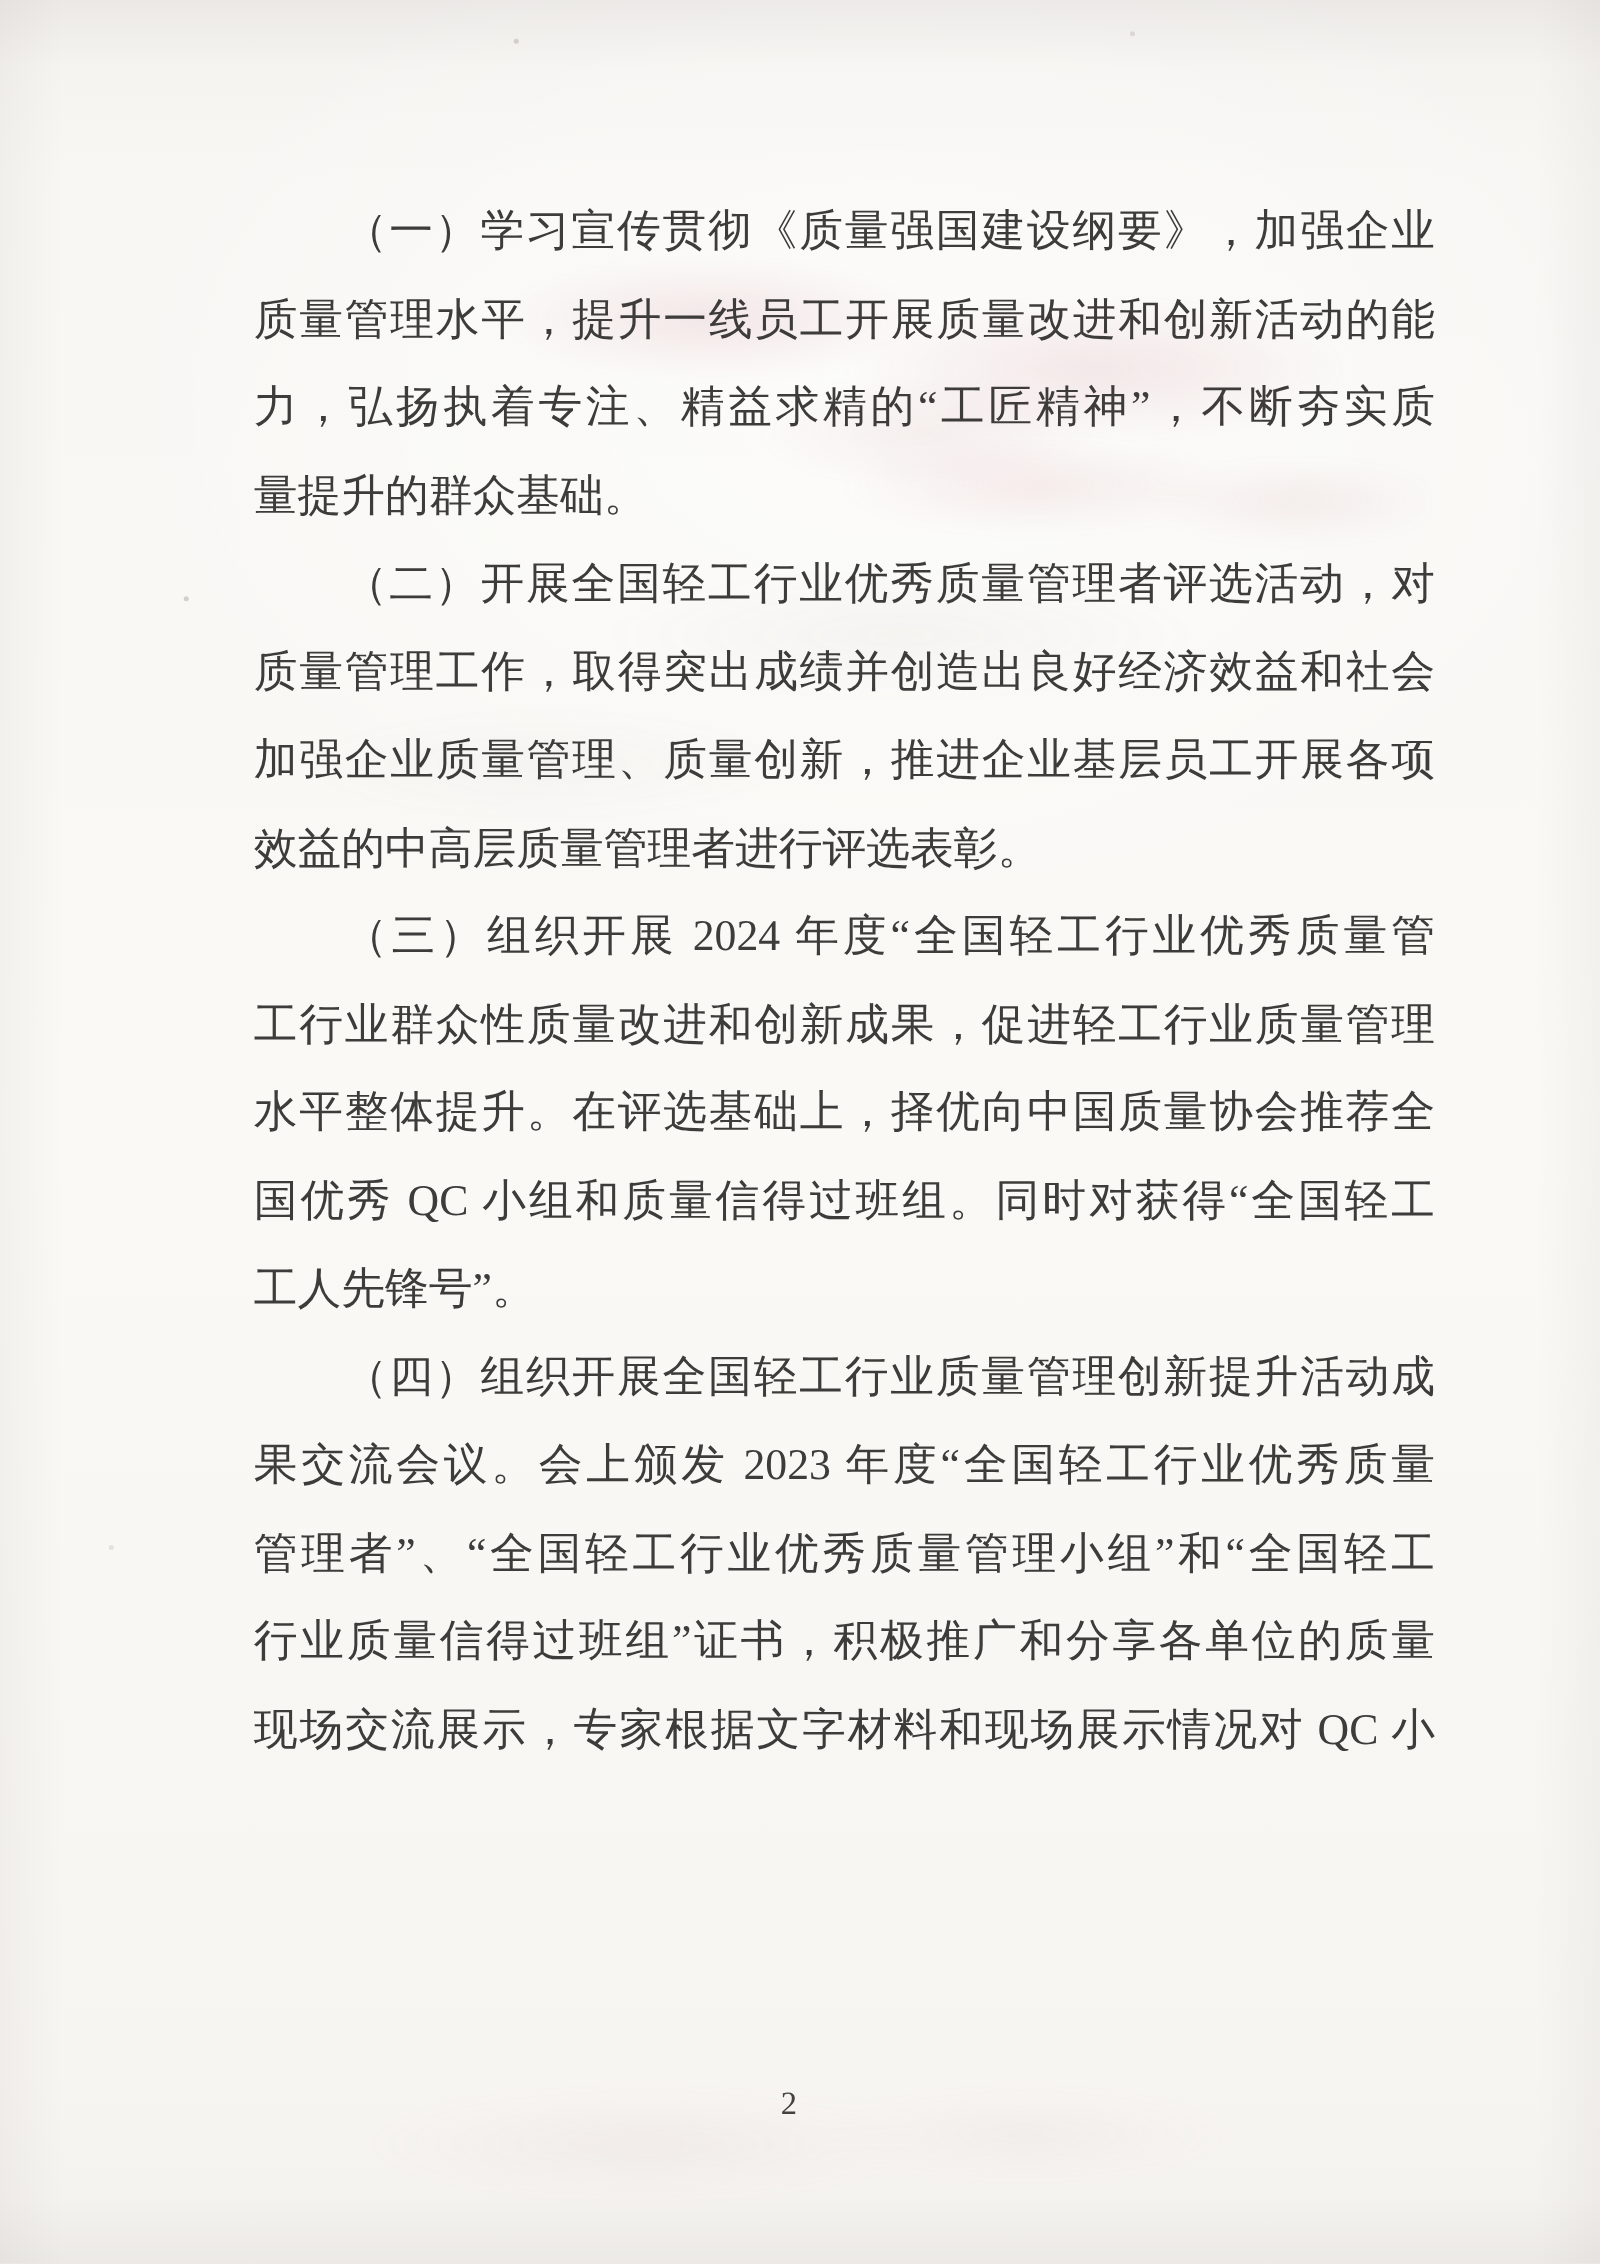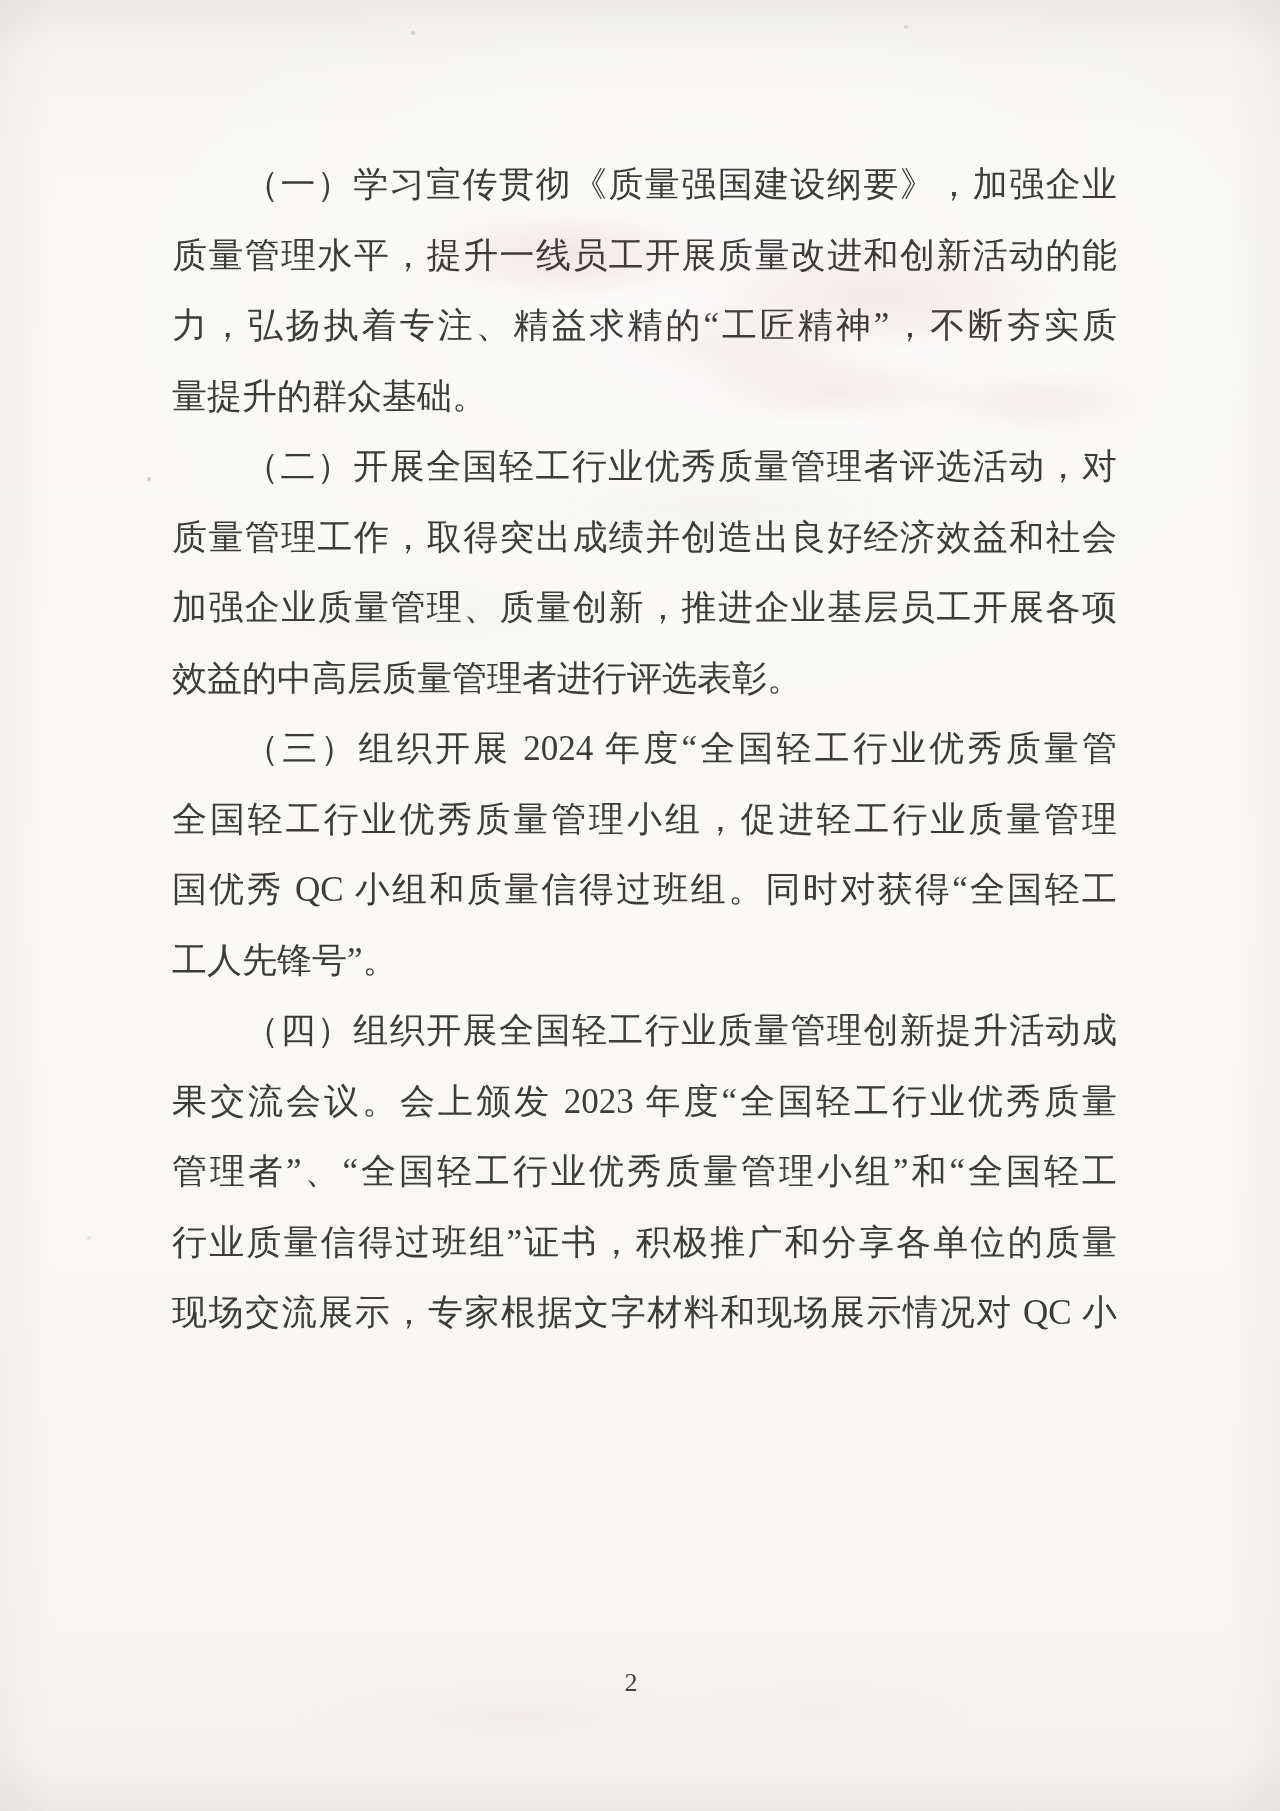"（一）学习宣传贯彻《质量强国建设纲要》，加强企业" .doc-body { left: 172px -> 203px }
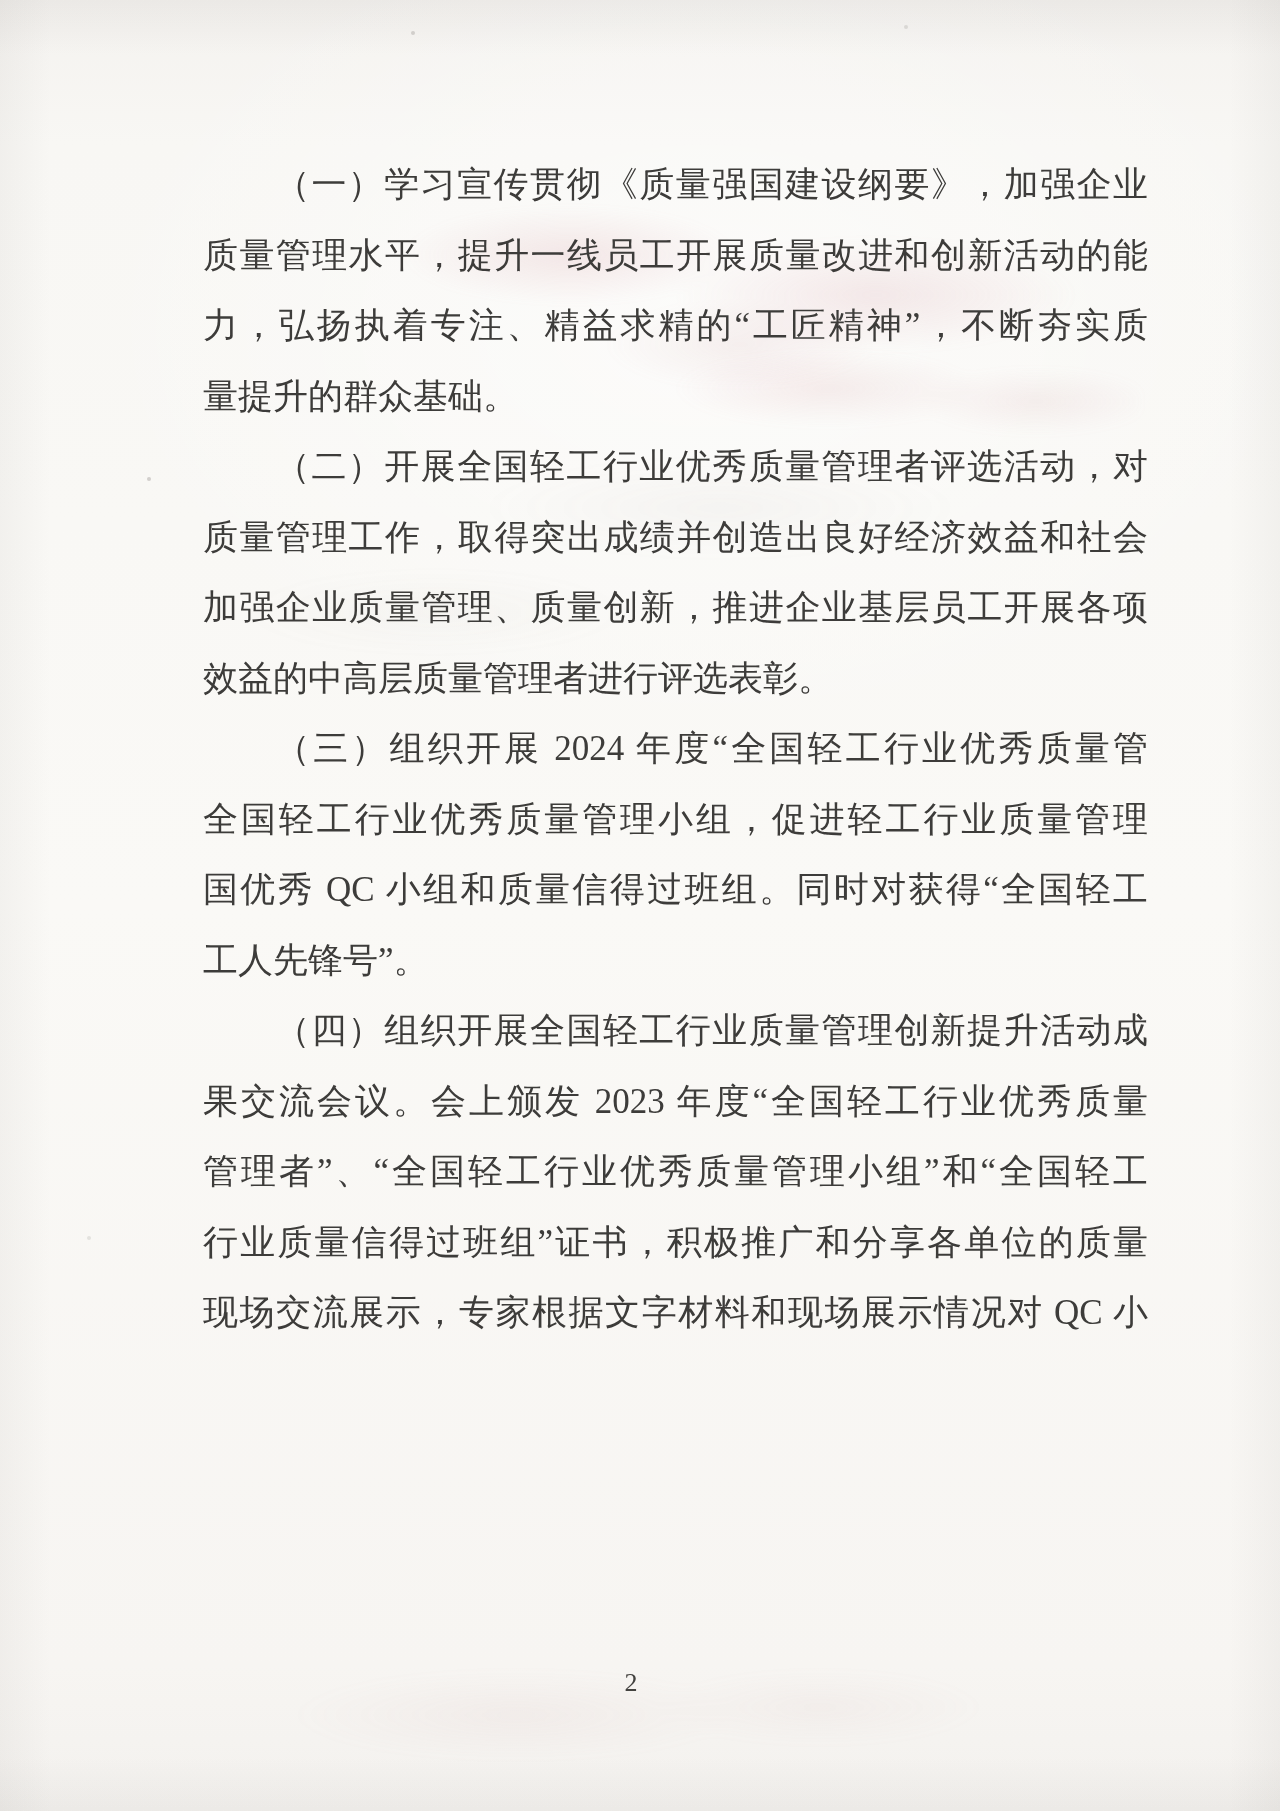"全国轻工行业优秀质量管理小组，促进轻工行业质量管理" div.line { text: 全国轻工行业优秀质量管理小组 -> 工行业群众性质量改进和创新成果 }
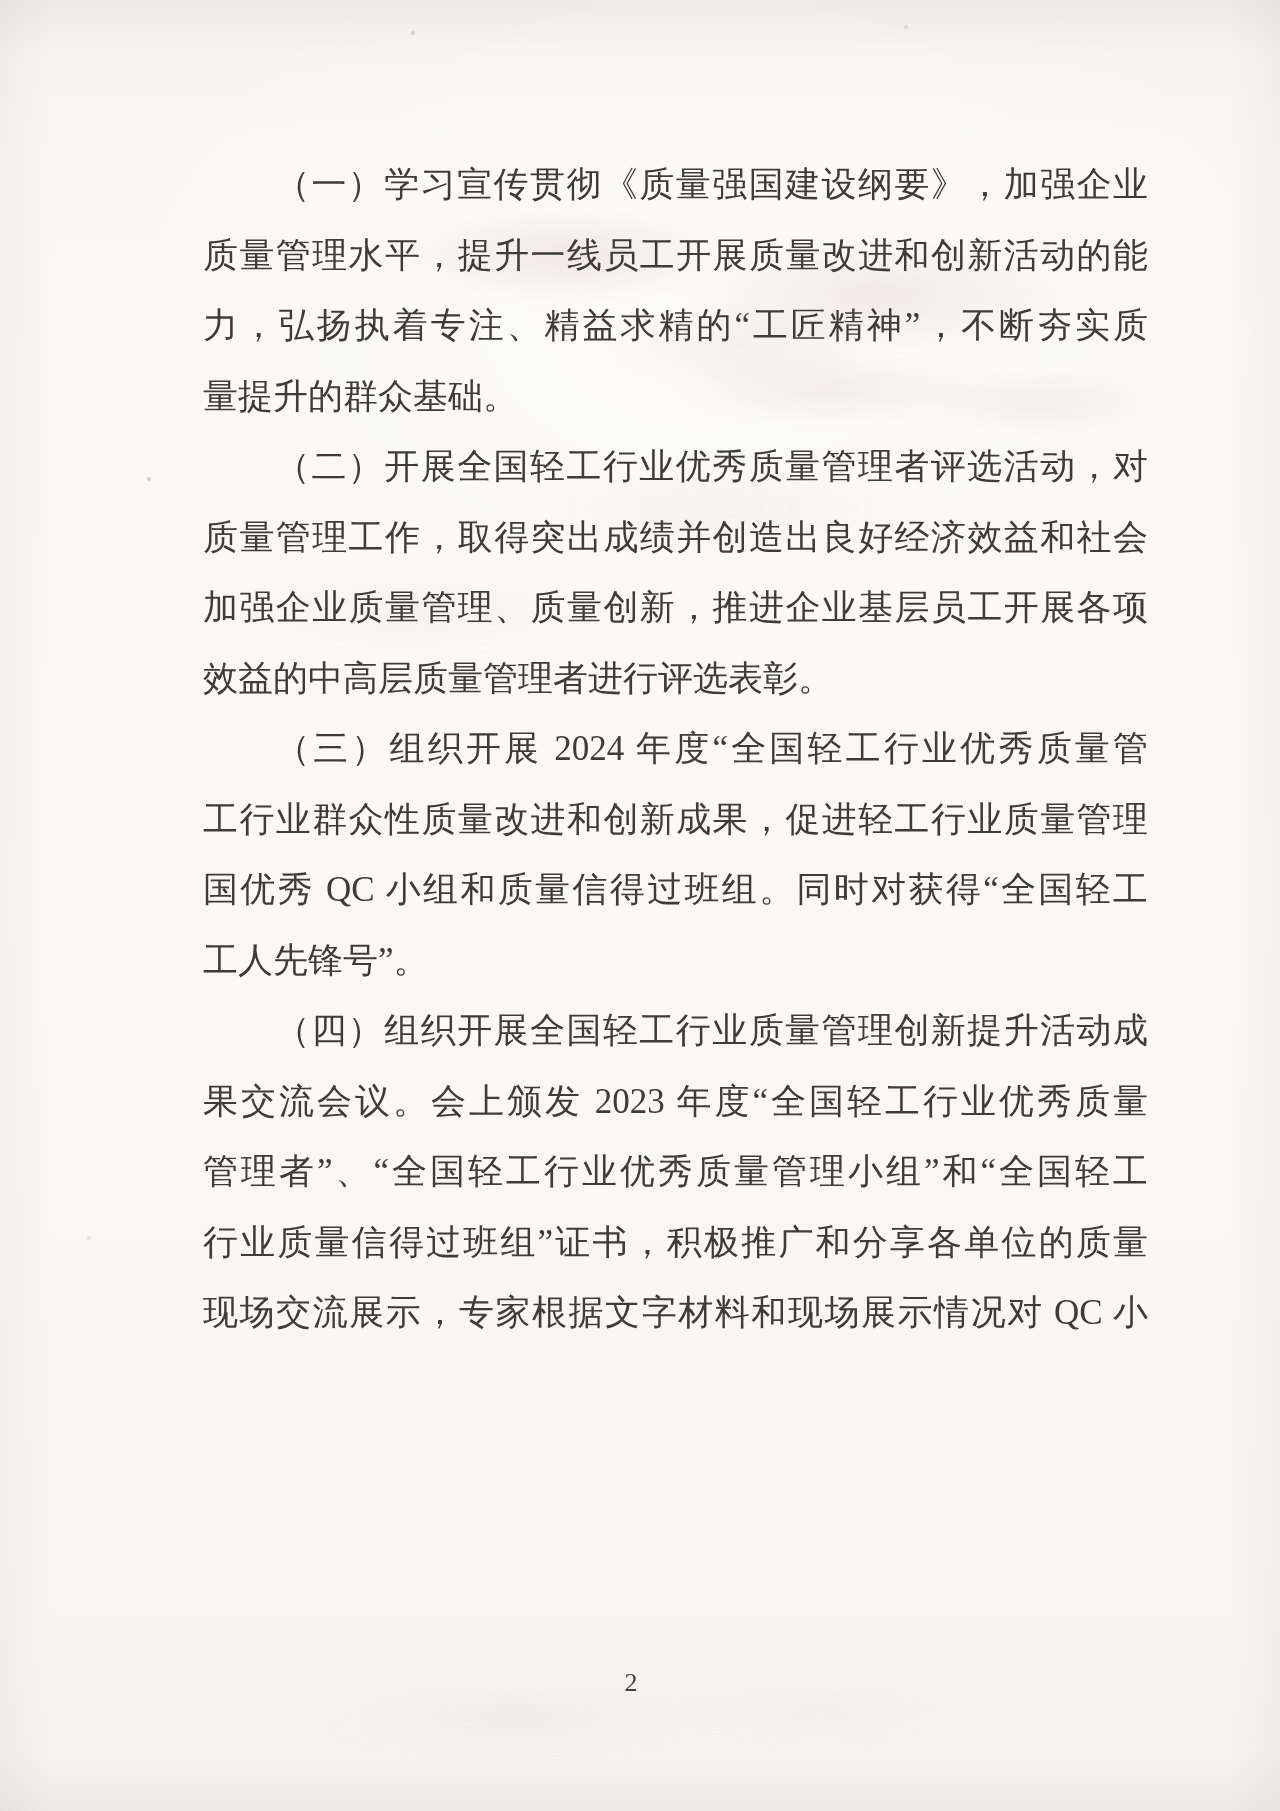"水平整体提升。在评选基础上，择优向中国质量协会推荐全" div.line { html: none -> <div>水平整体提升。在评选基础上，择优向中国质量协会推荐全</div> }
